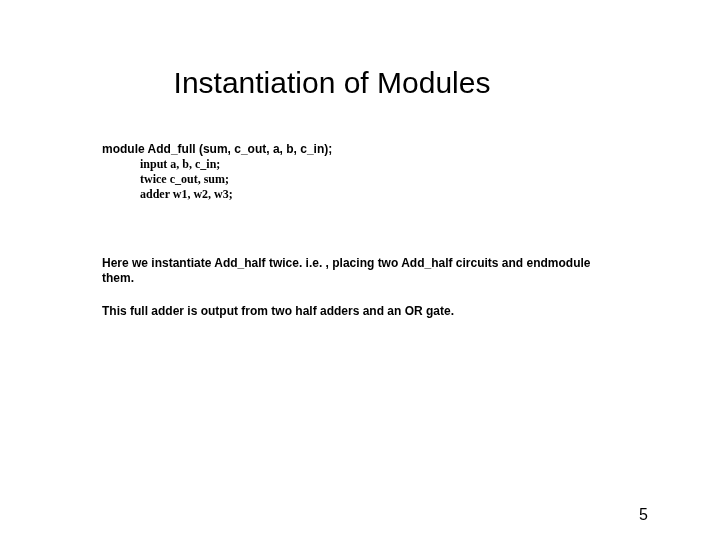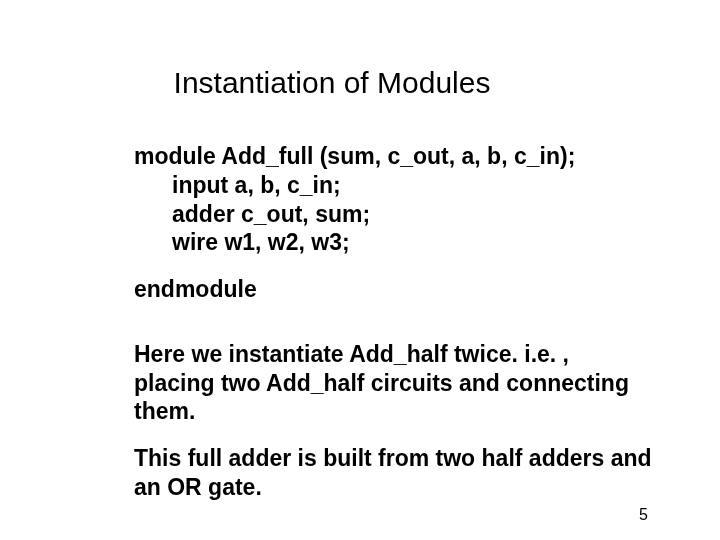"module Add_full (sum, c_out, a," .body { font-size: 23px -> 12px; left: 134px -> 102px }
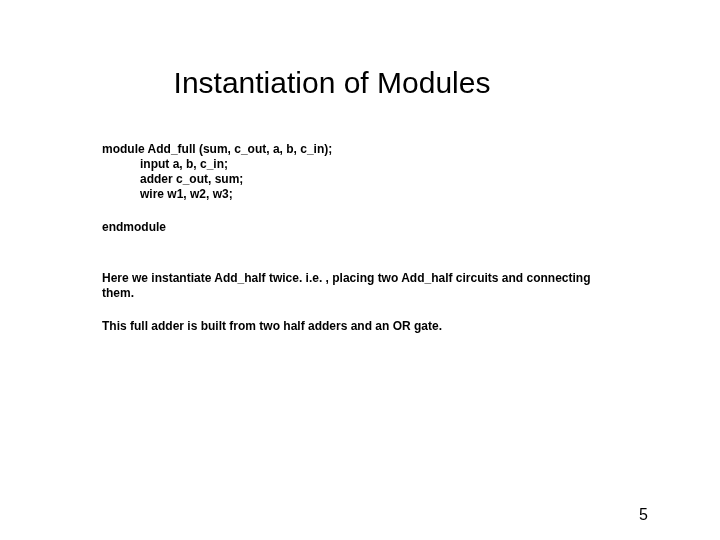"input a, b, c_in;" .indent { font-family: none -> Liberation Serif, serif }
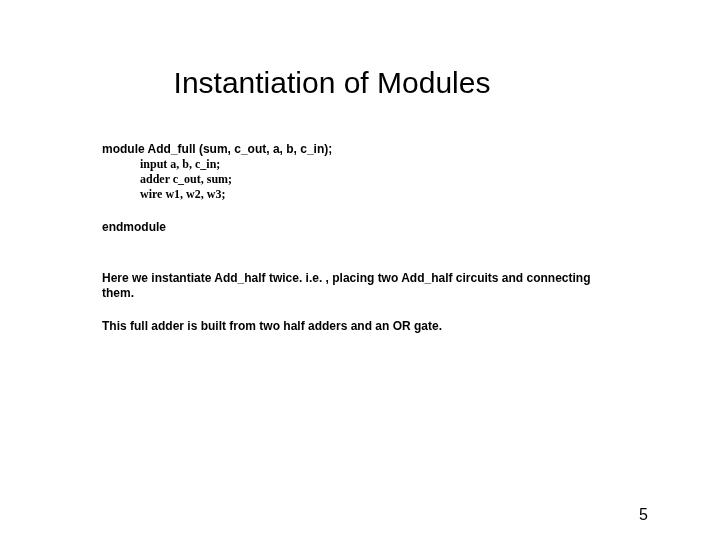"adder c_out, sum;" div.indent { text: adder -> twice }
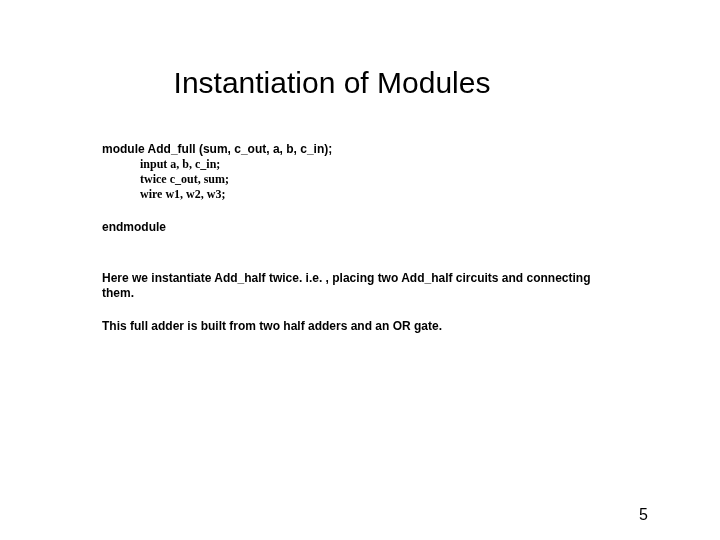"wire w1, w2, w3;" div.indent { text: wire -> adder }
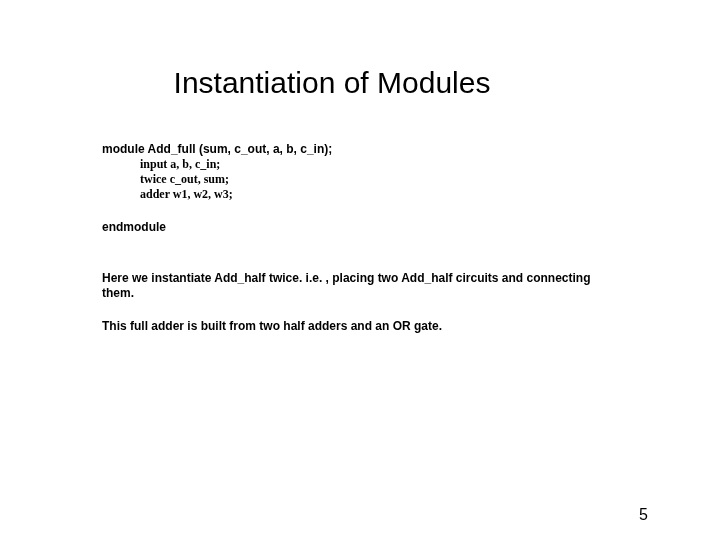"endmodule" div { html: <div>endmodule</div> -> none }
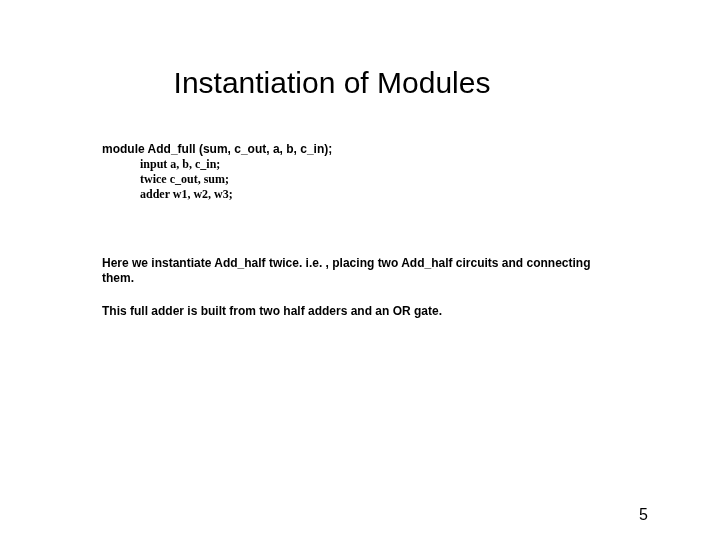"Here we instantiate Add_half twice." div { text: connecting -> endmodule }
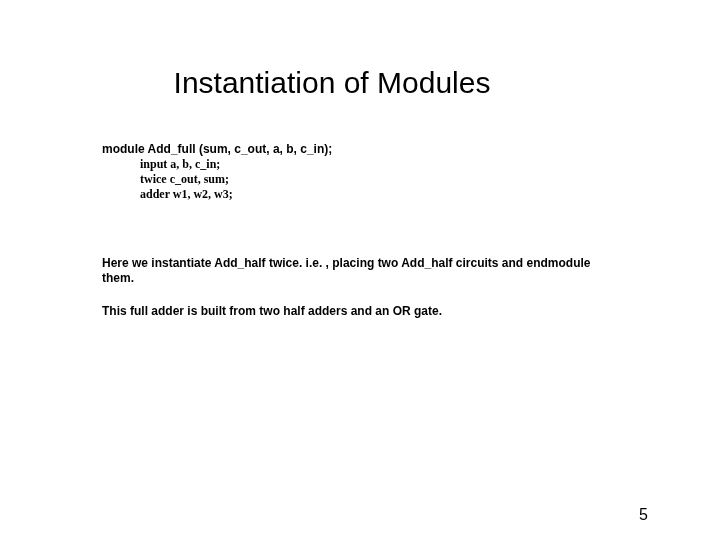"This full adder is built" div { text: built -> output }
